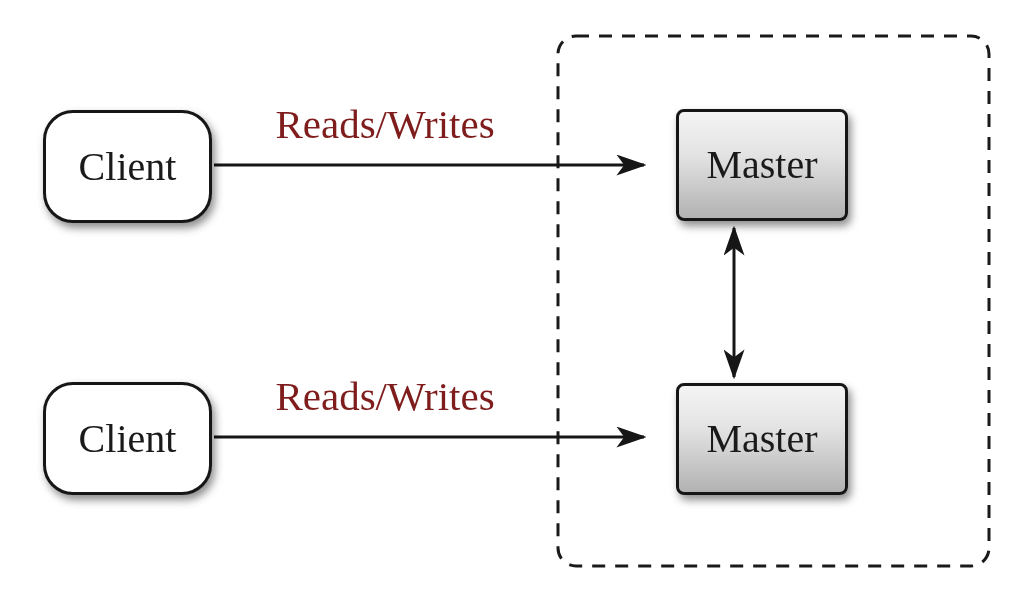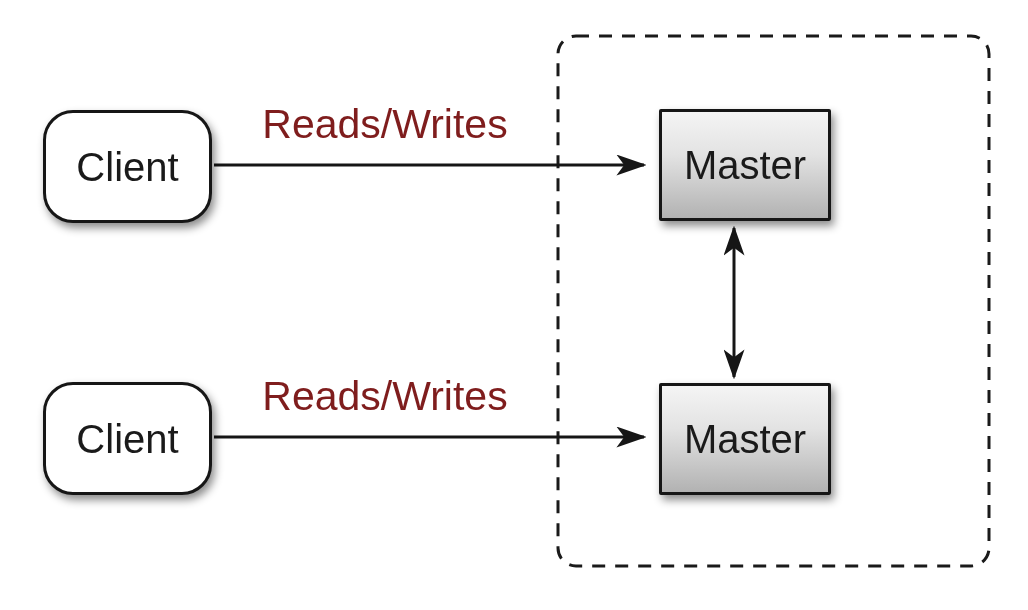"Client" .canvas { font-family: Liberation Sans, sans-serif -> Liberation Serif, serif }
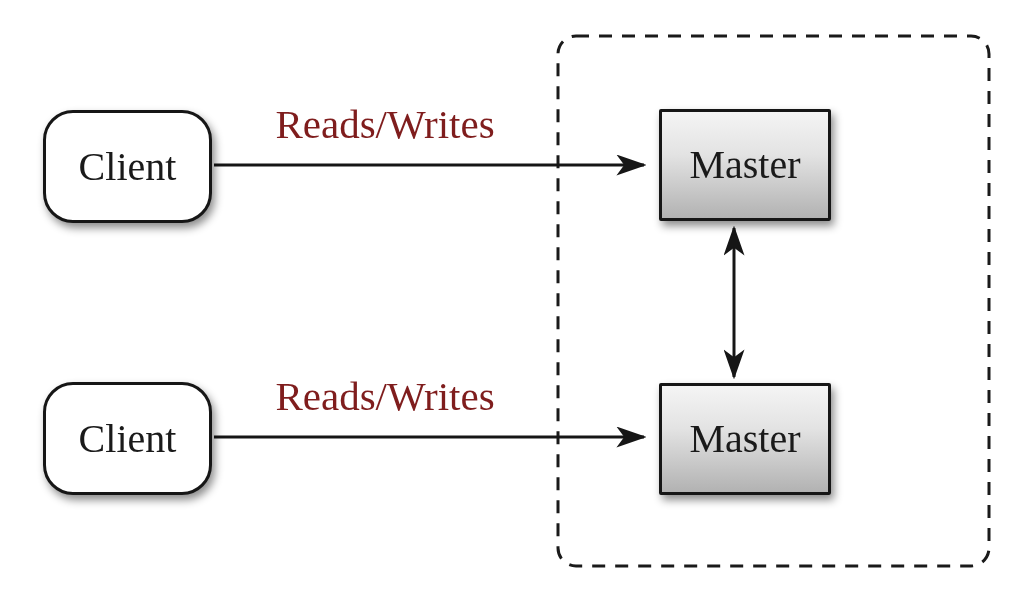"Master" .master { border-radius: 2px -> 8px; left: 659px -> 676px }
